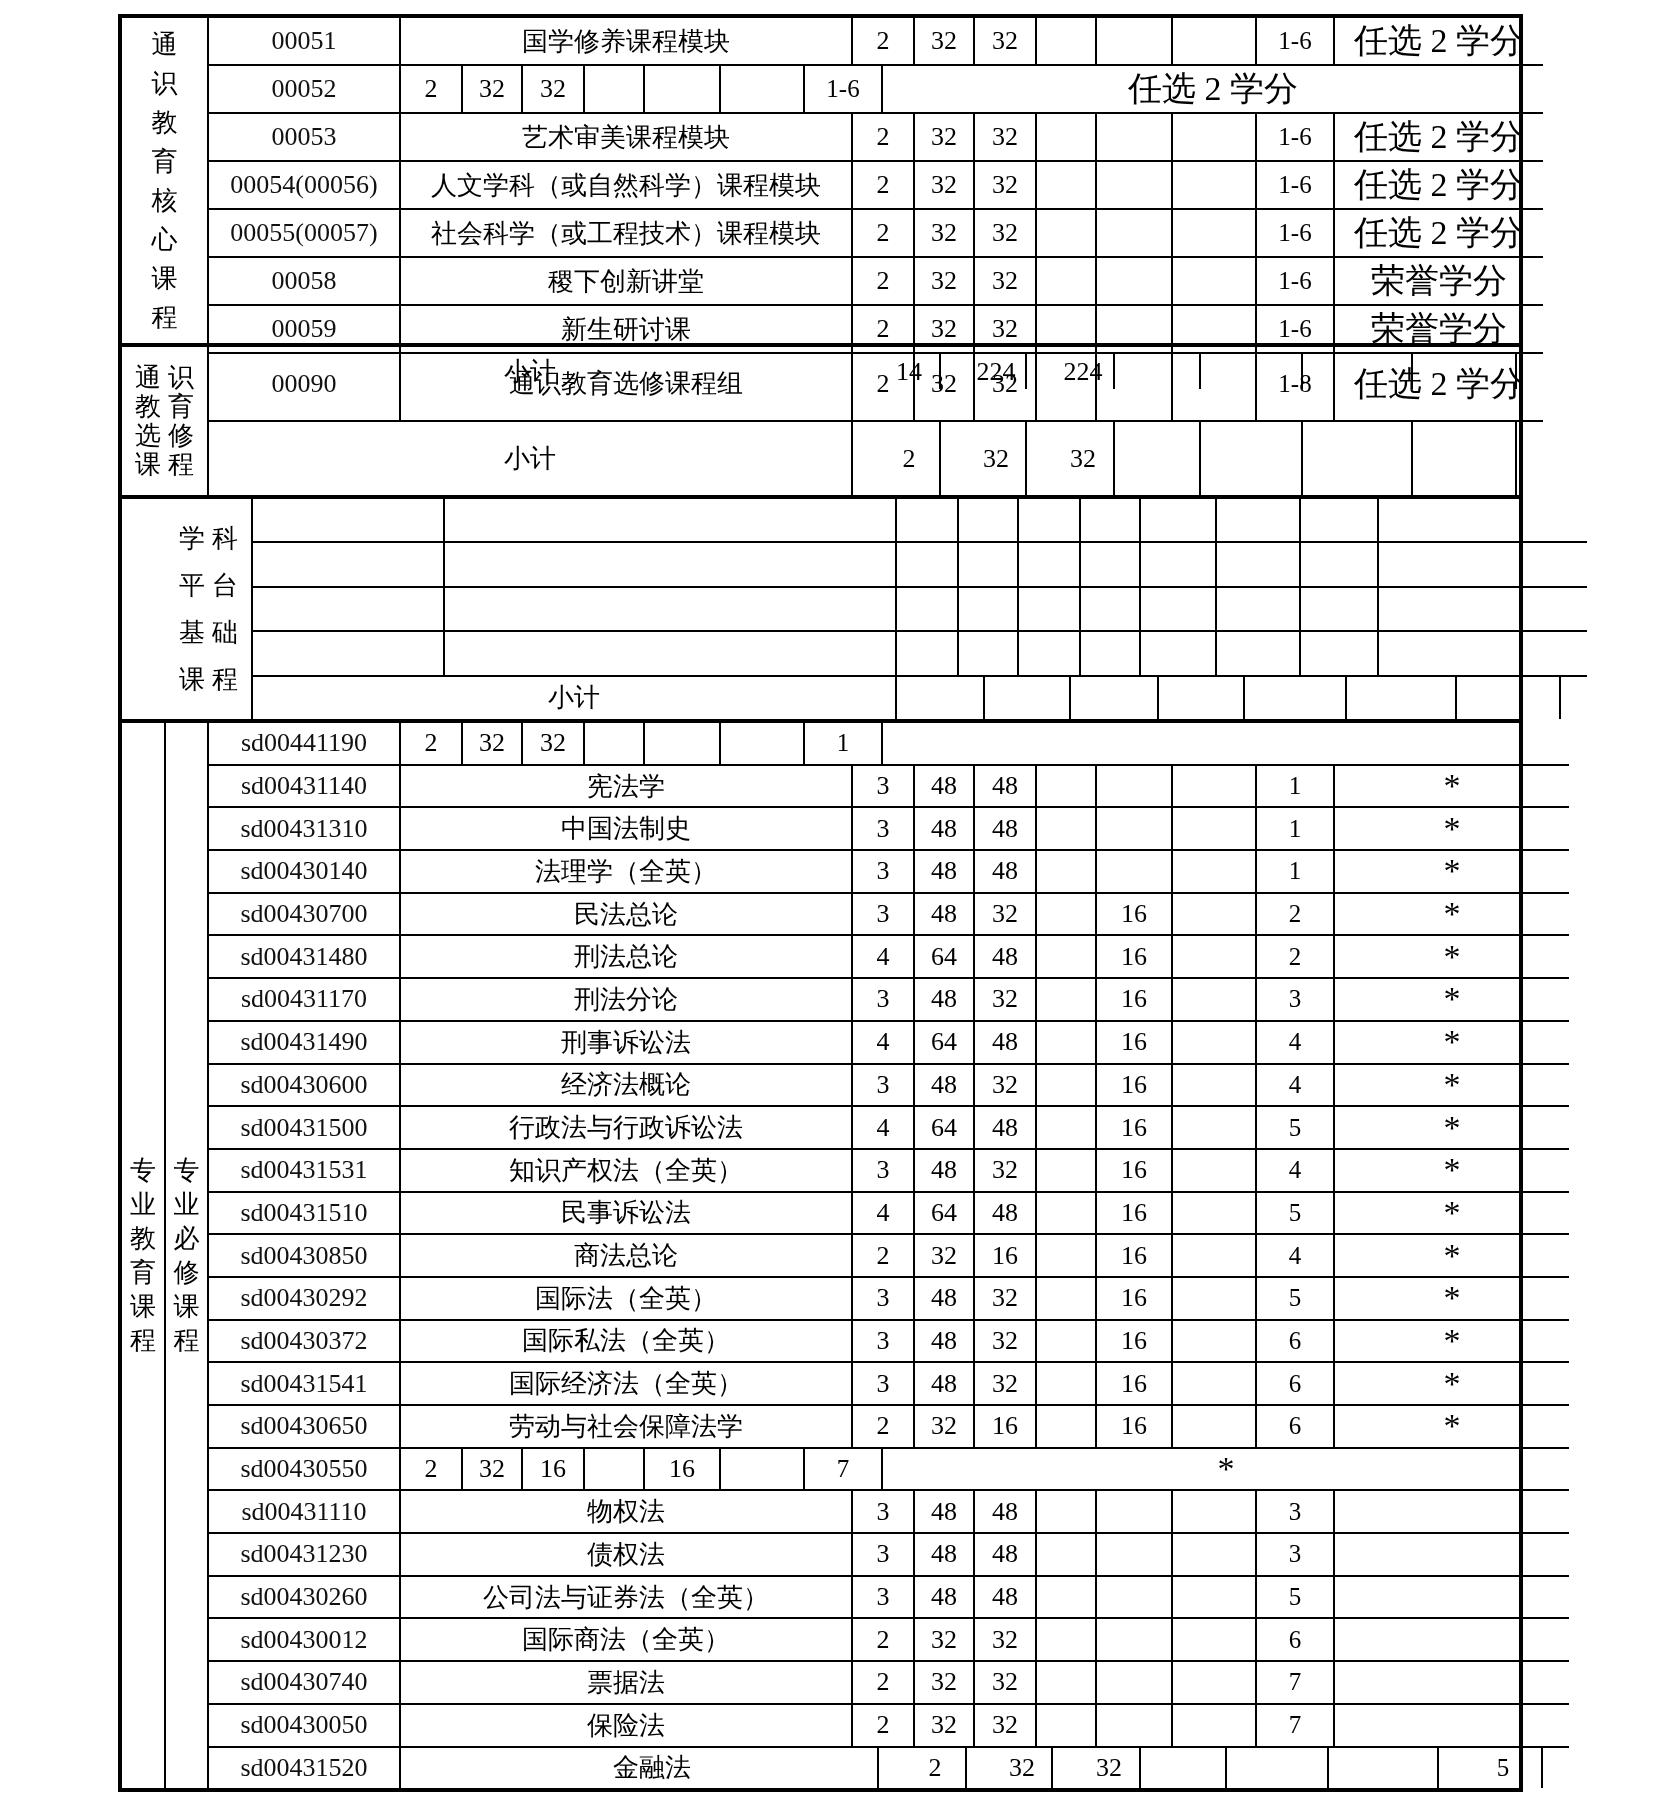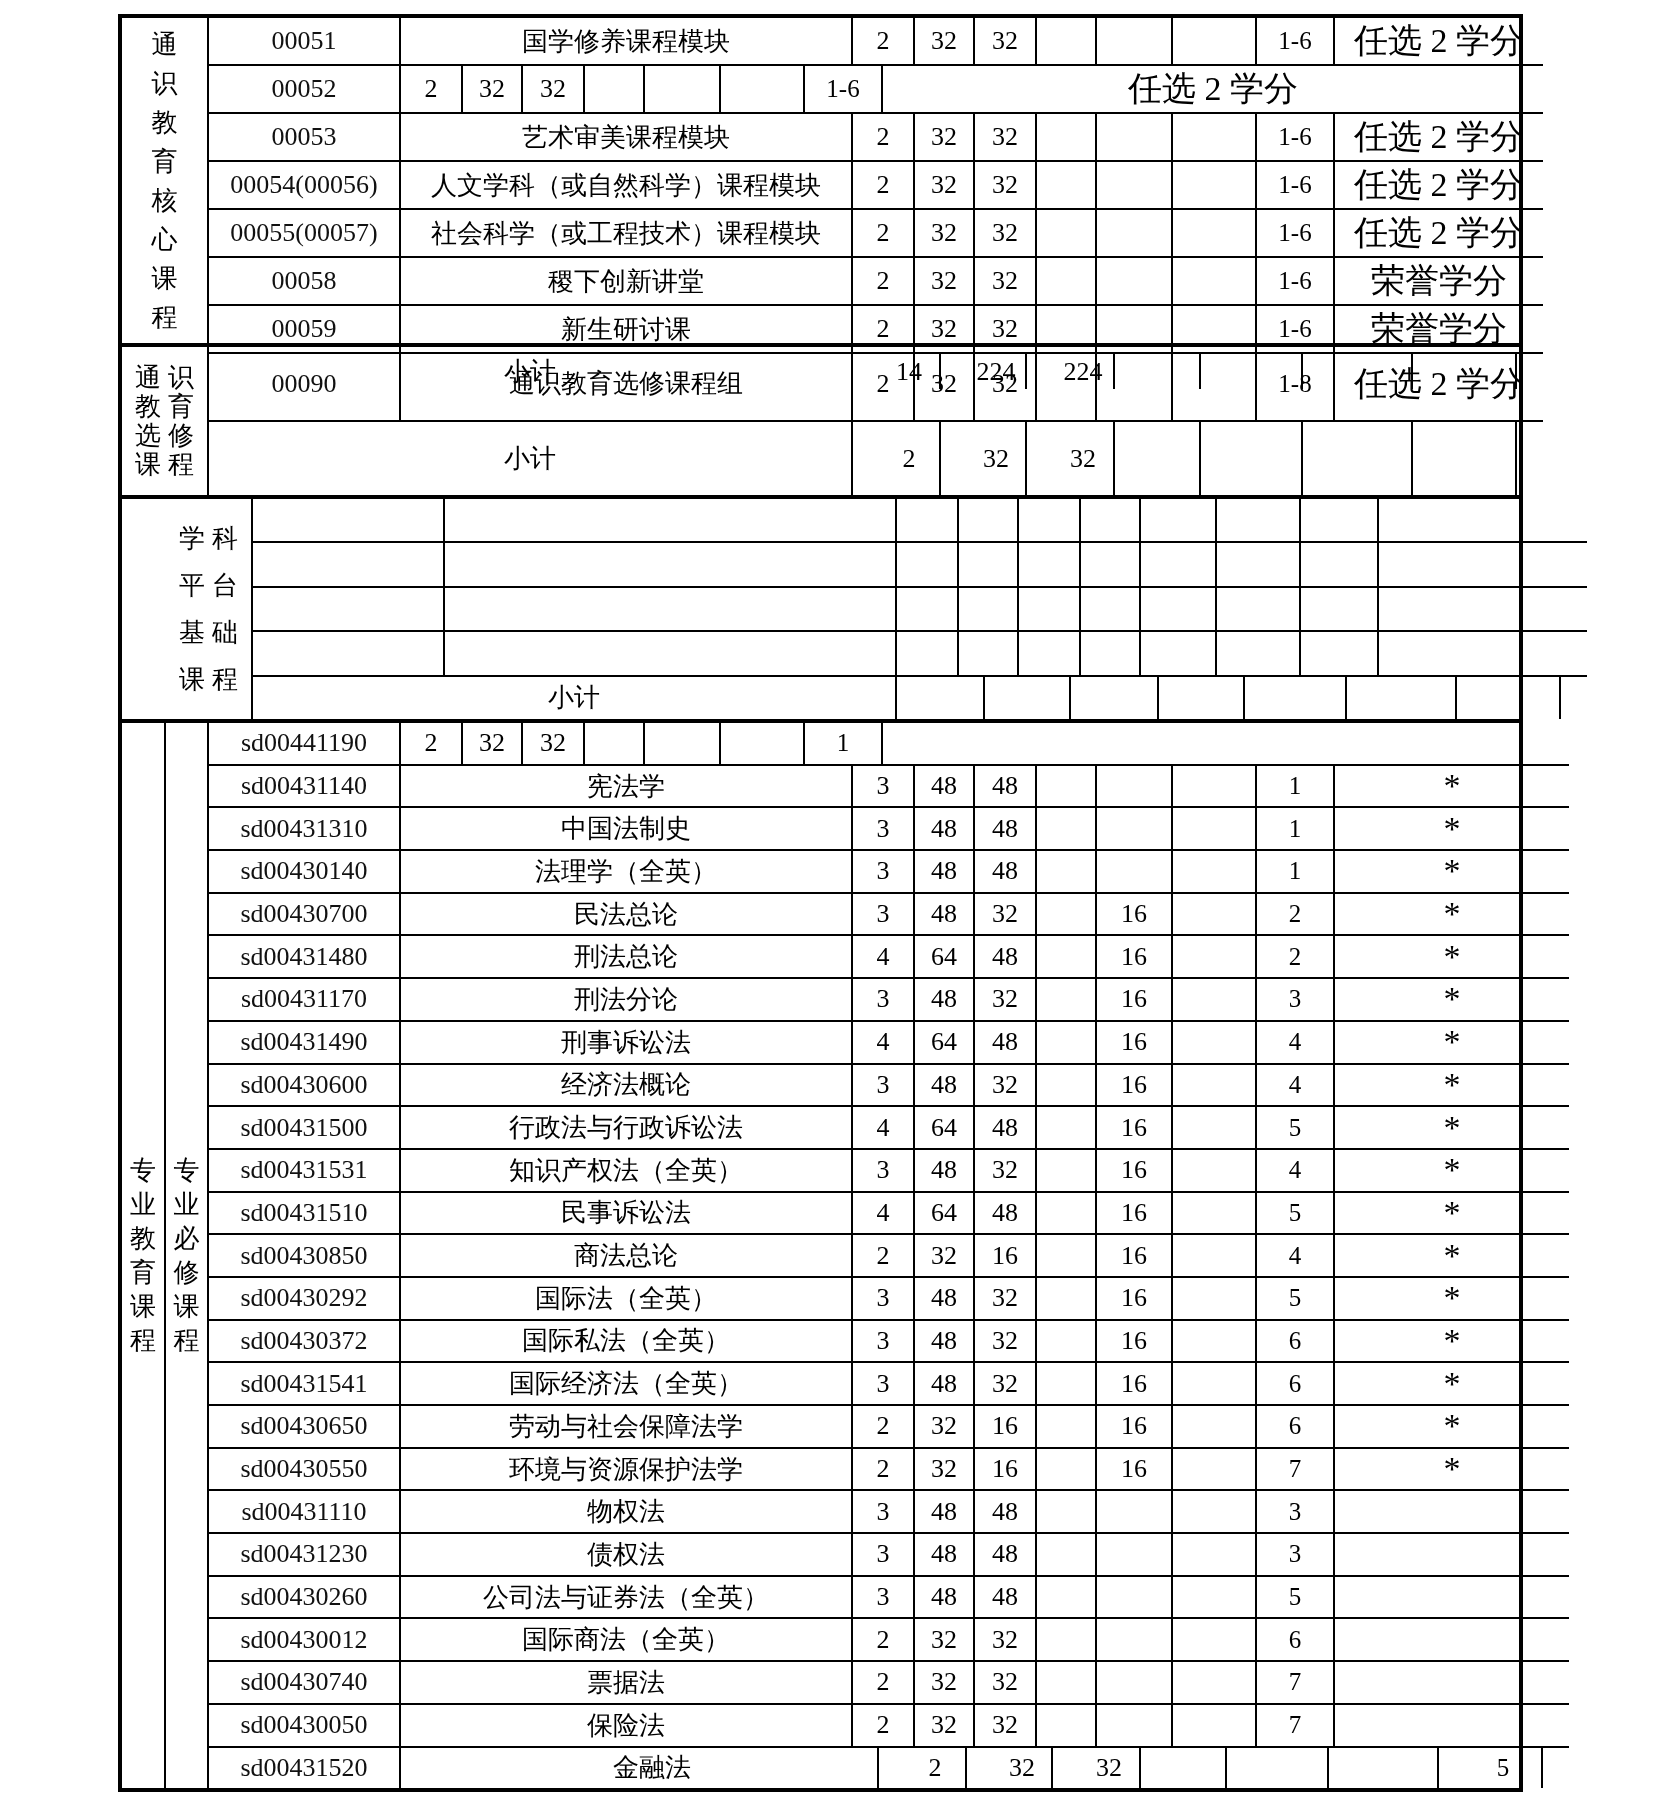"环境与资源保护法学" div.cell { html: <div>环境与资源保护法学</div> -> none }
